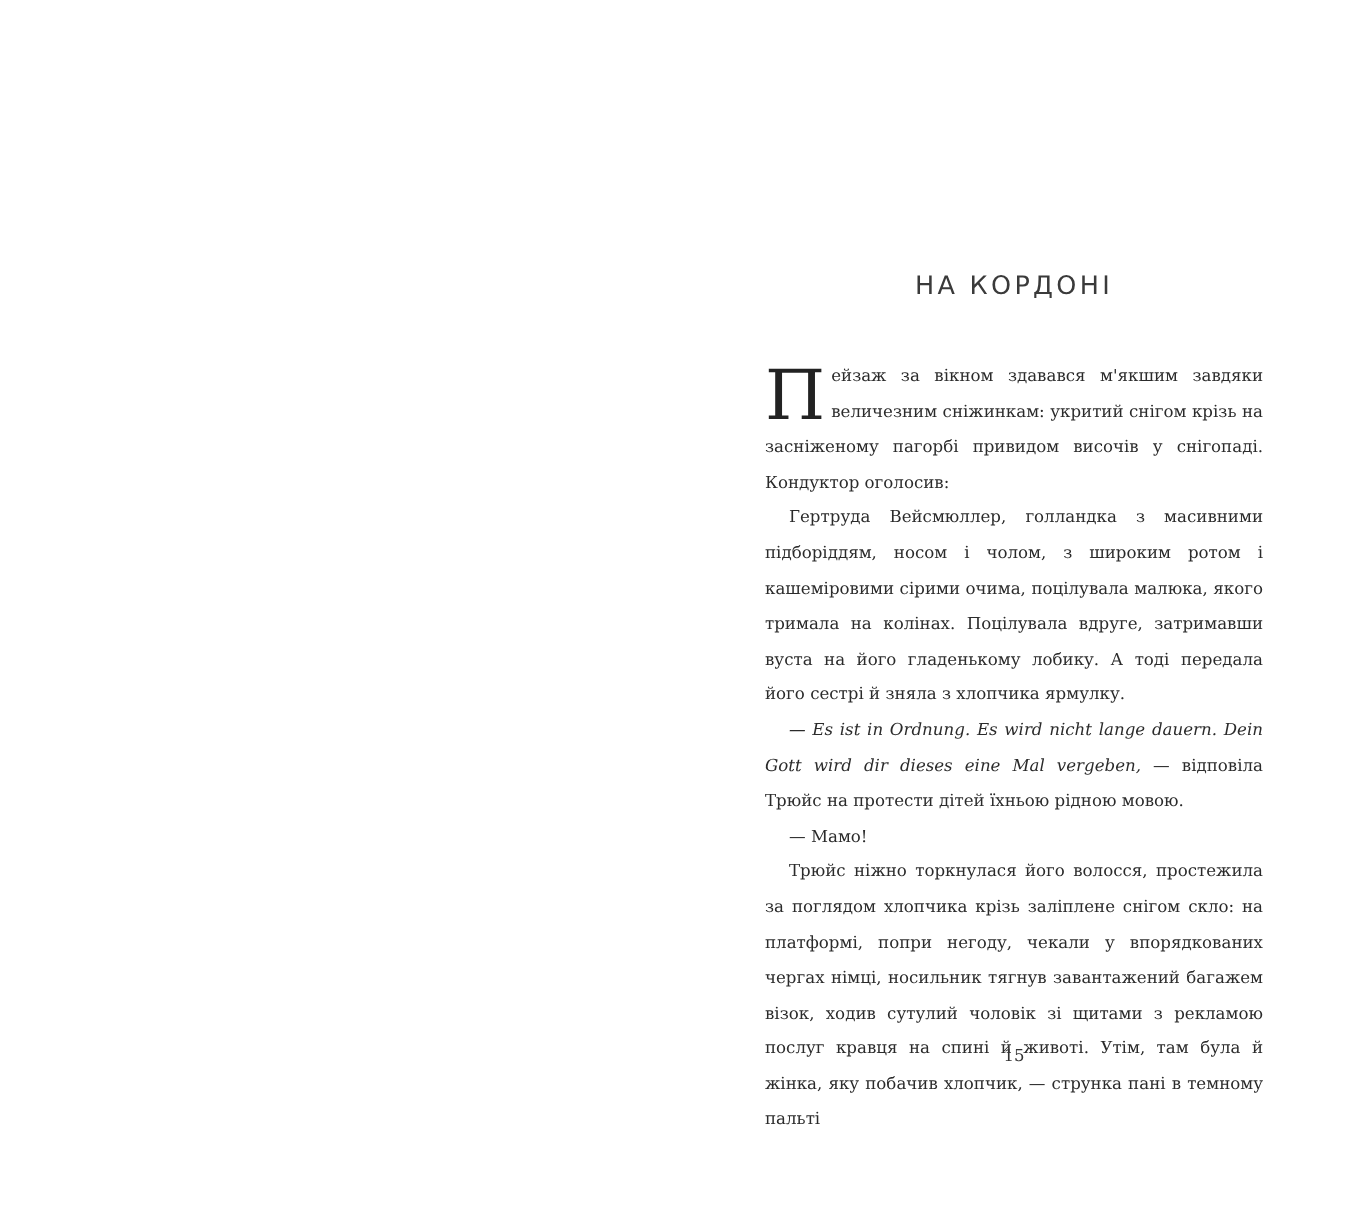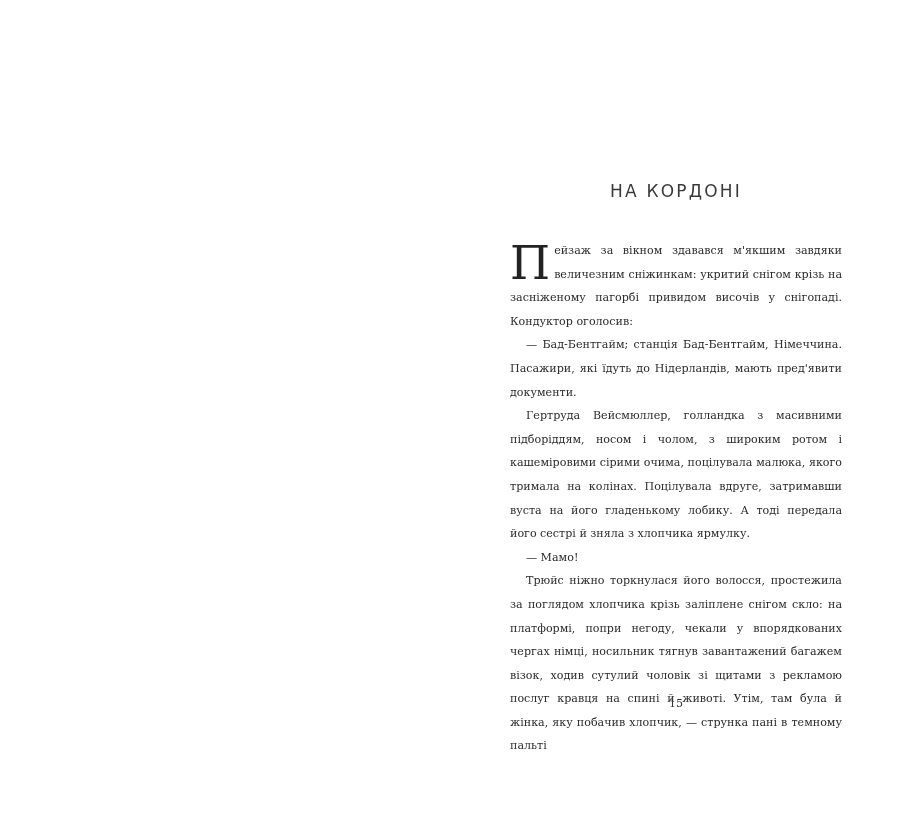"— Бад-Бентгайм; станція Бад-Бентгайм," p { html: <p>— Бад-Бентгайм; станція Бад-Бентгайм, Німеччина. Пасажири, які їдуть до Нідерландів, мають пред'явити документи.</p> -> none }
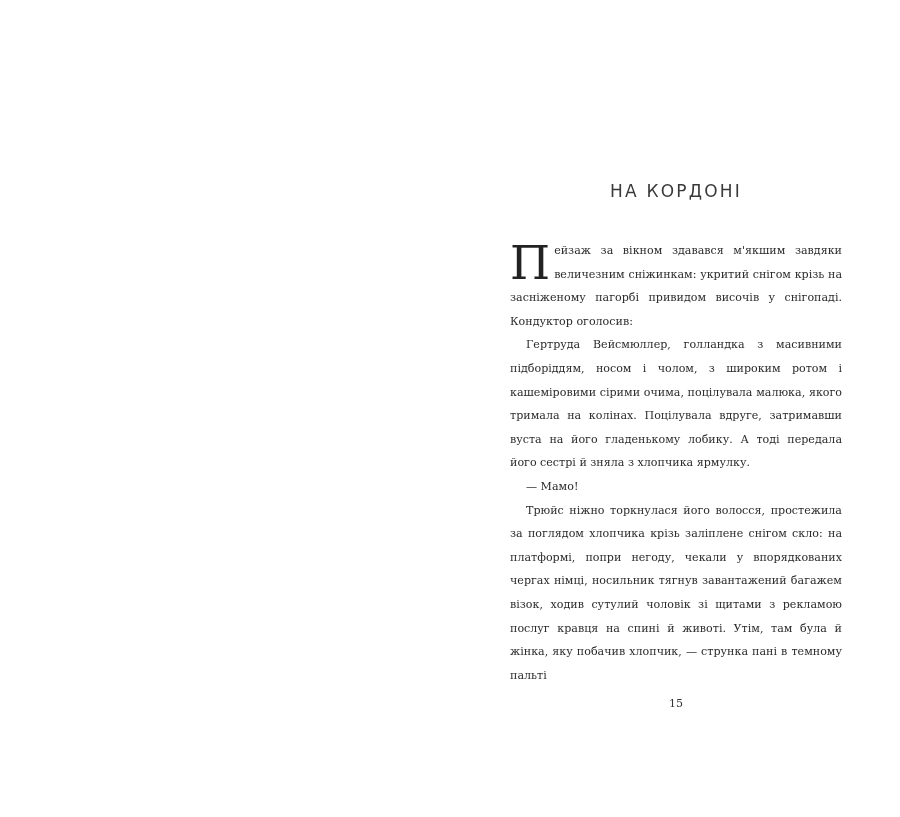"— Es ist in Ordnung." p { html: none -> <p><em>— Es ist in Ordnung. Es wird nicht lange dauern. Dein Gott wird dir dieses eine Mal vergeben,</em><span> — відповіла Трюйс на протести дітей їхньою рідною мовою.</span></p> }
